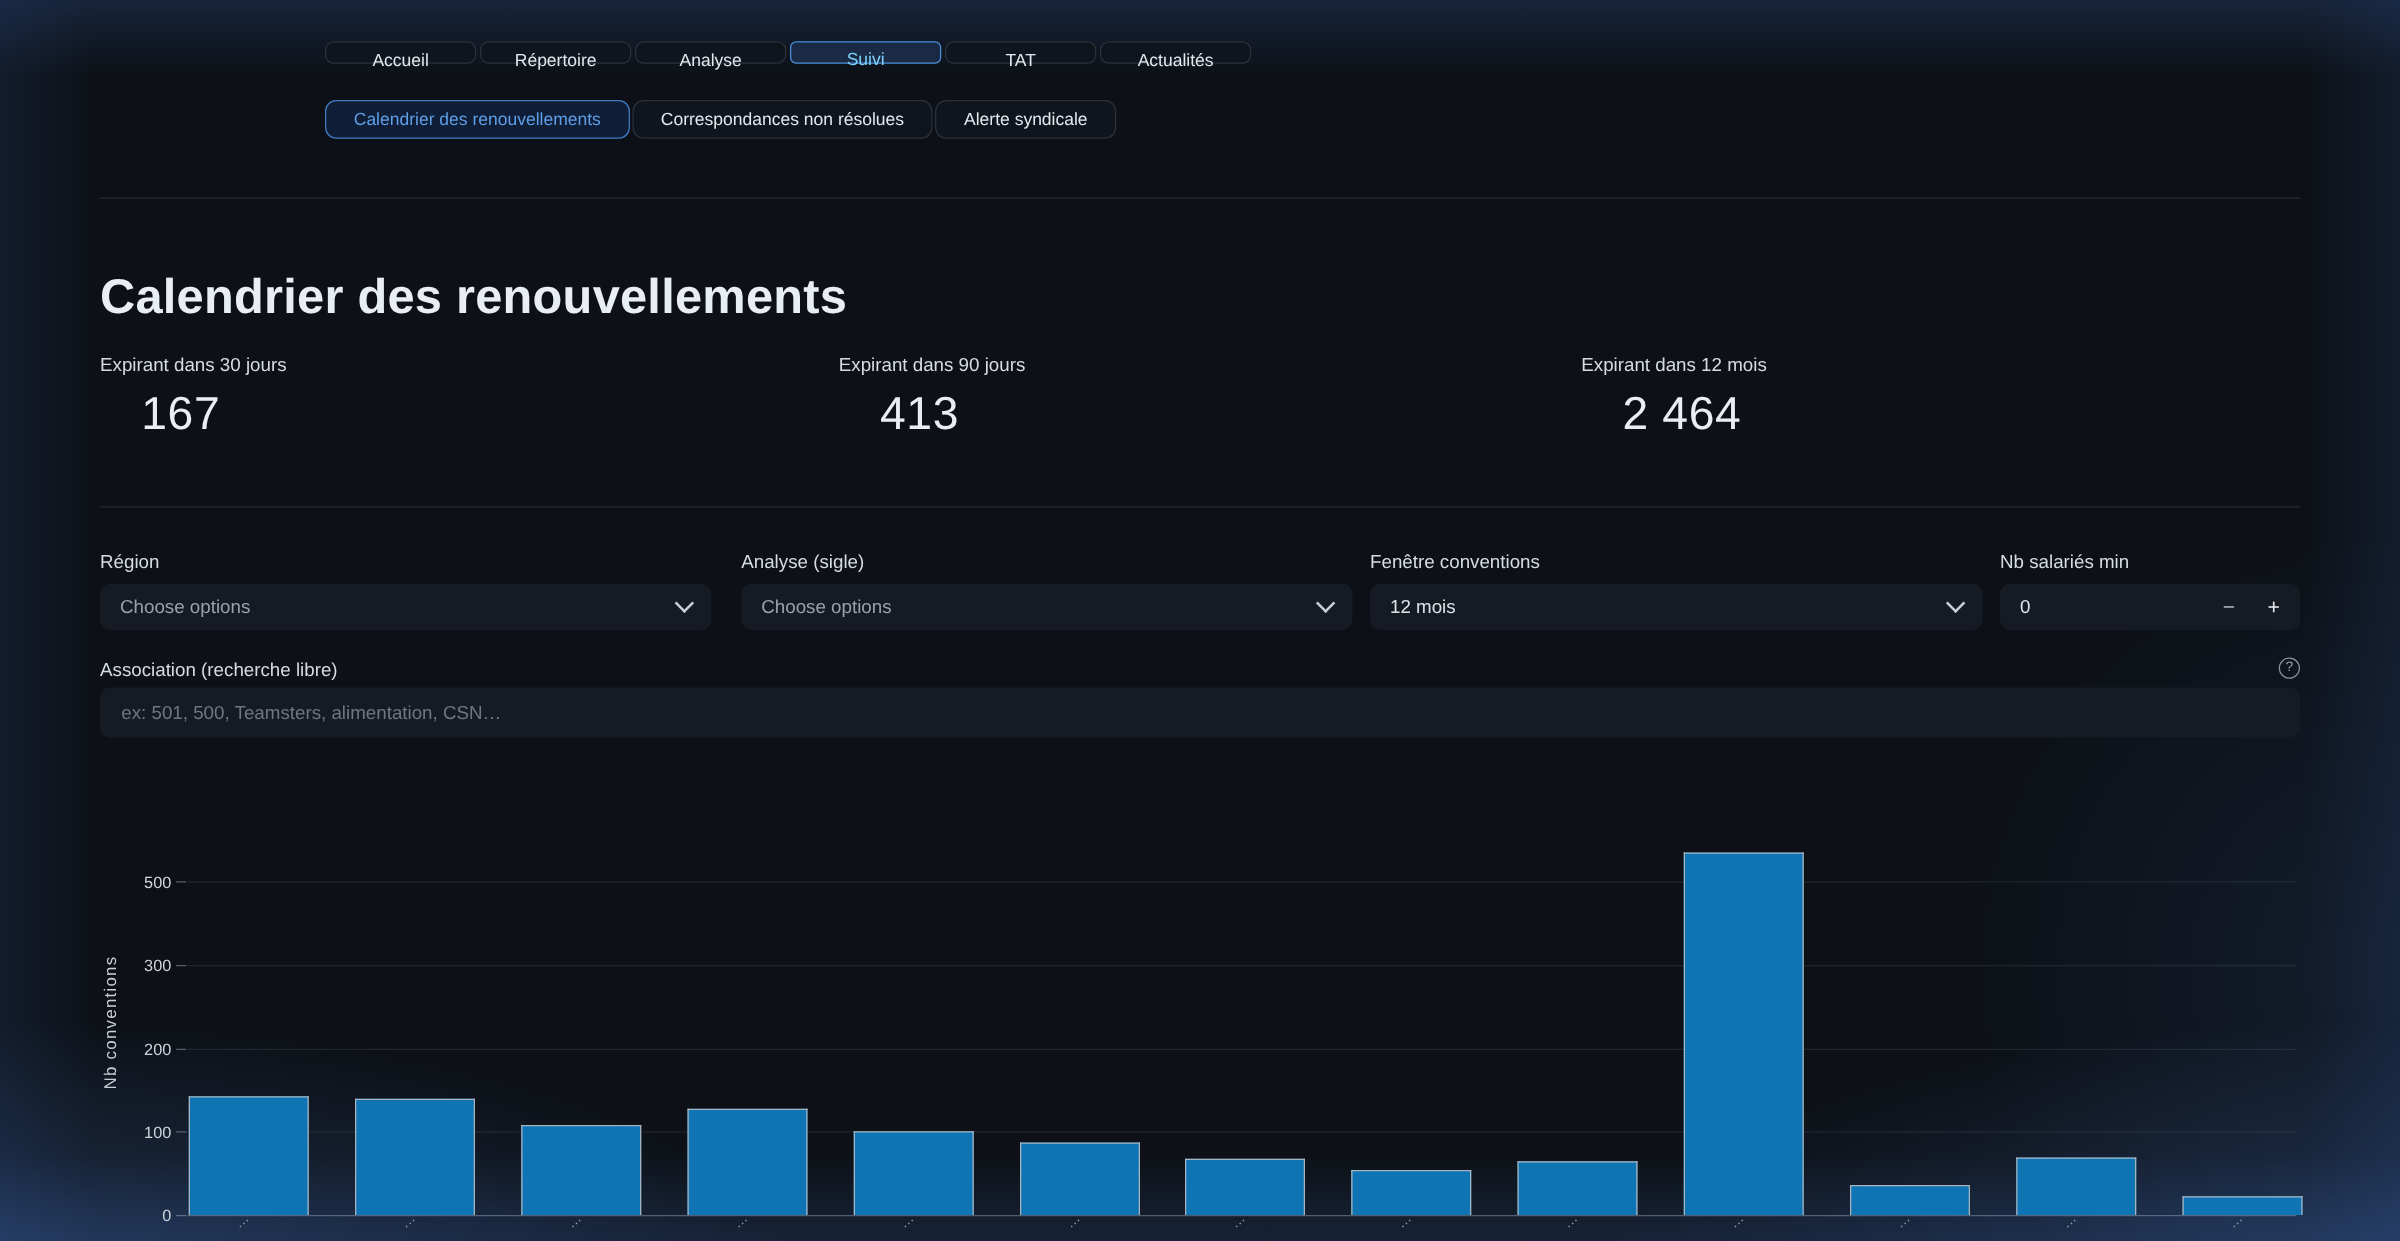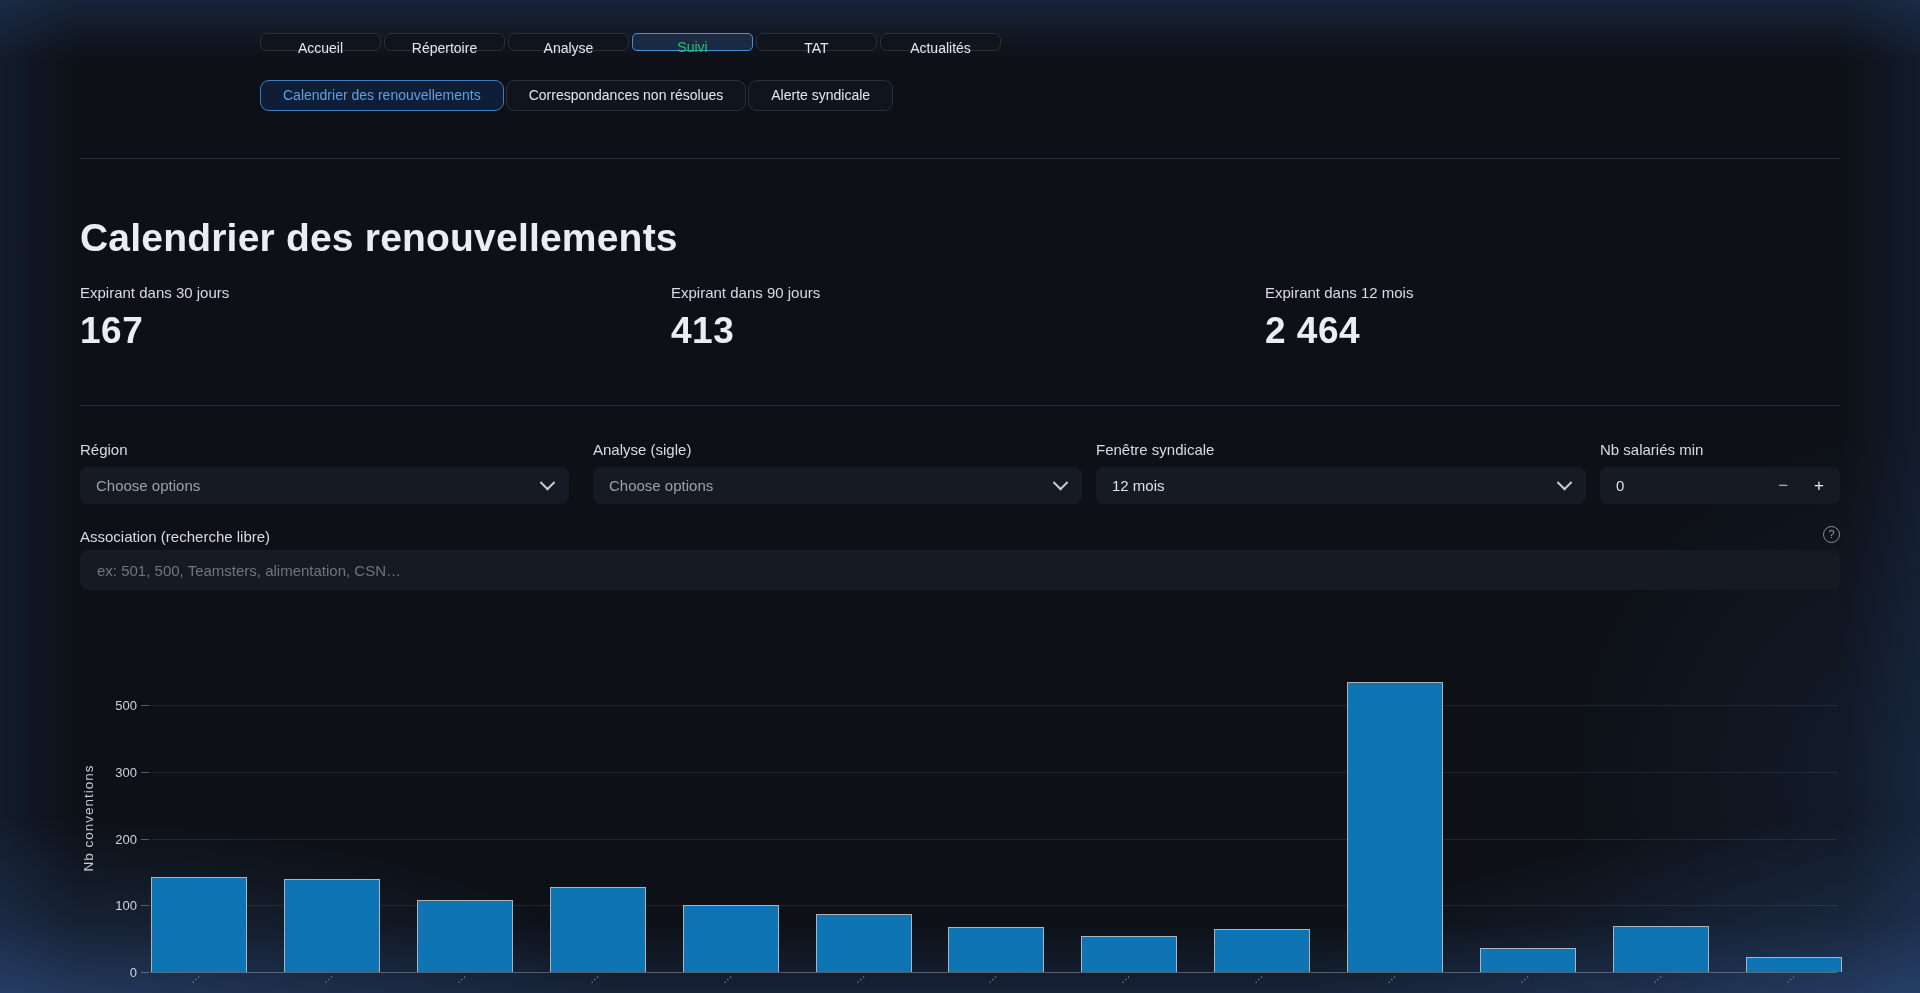"Suivi" .tab-main.selected { color: #22c55e -> #7dd3fc }
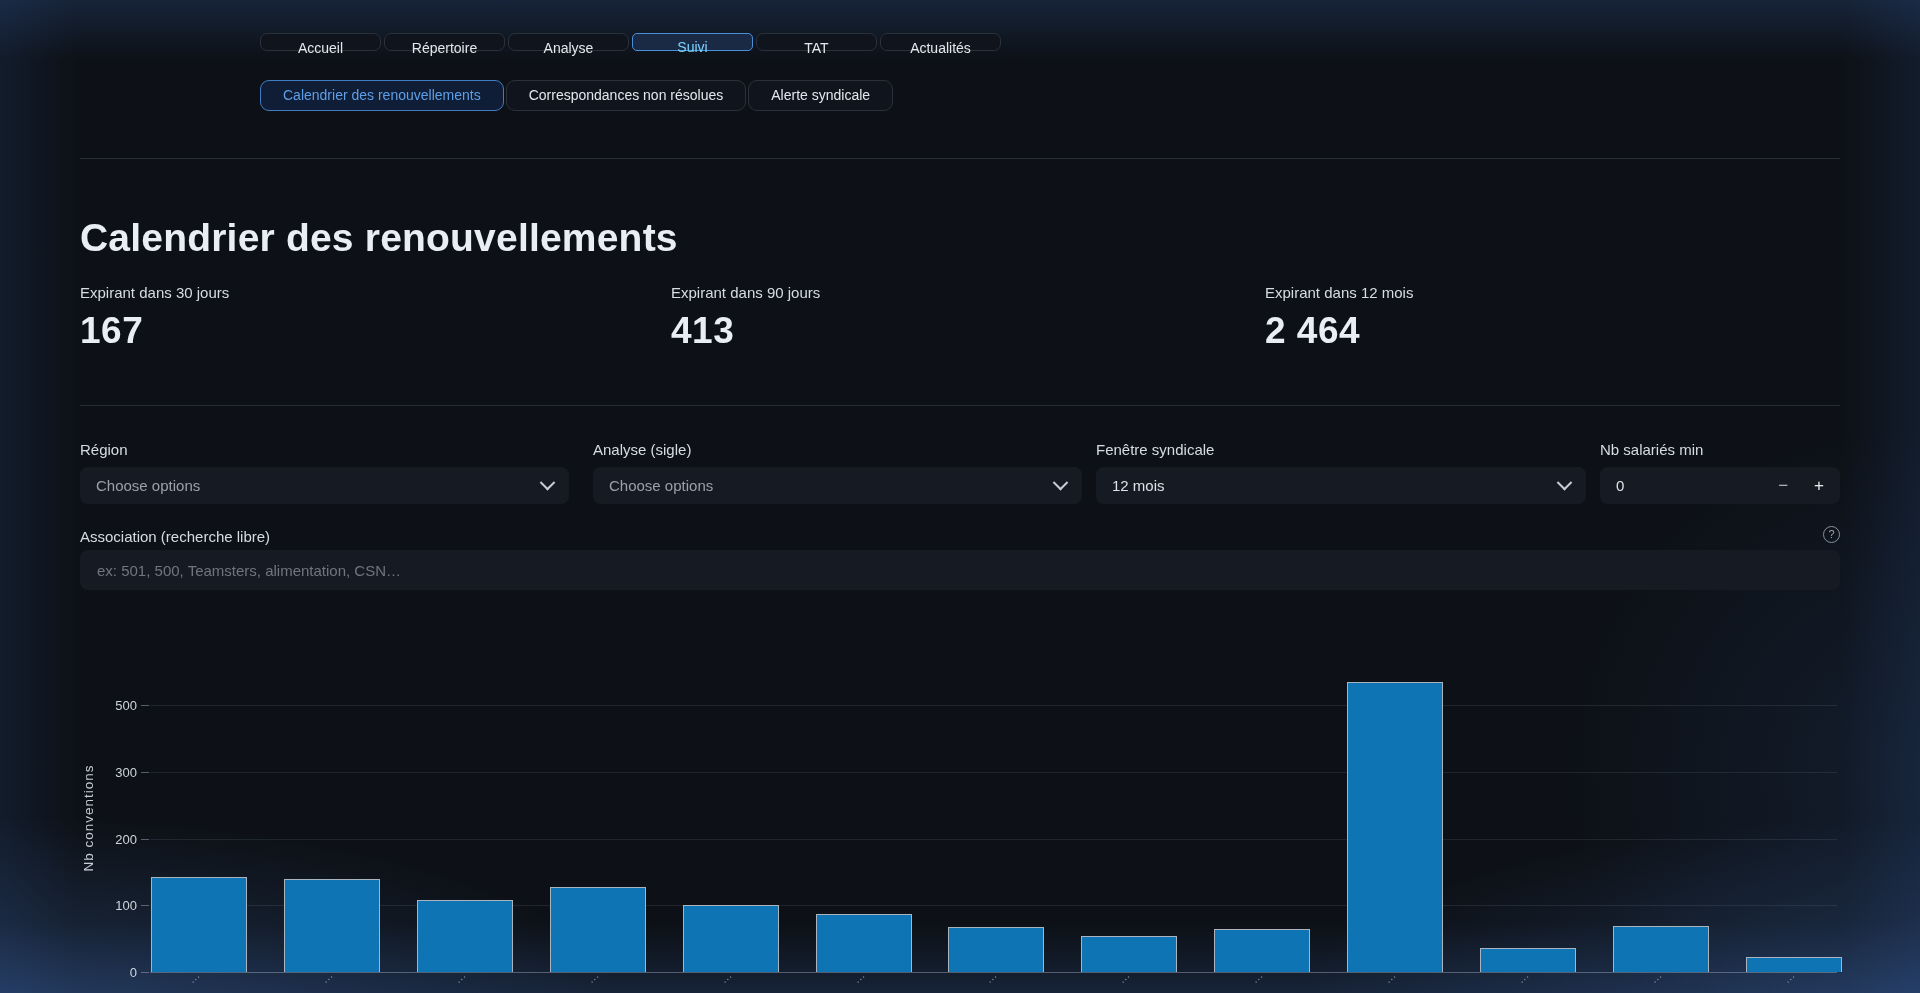"167" .metric-value { font-weight: 700 -> 400; margin-left: none -> 33px }
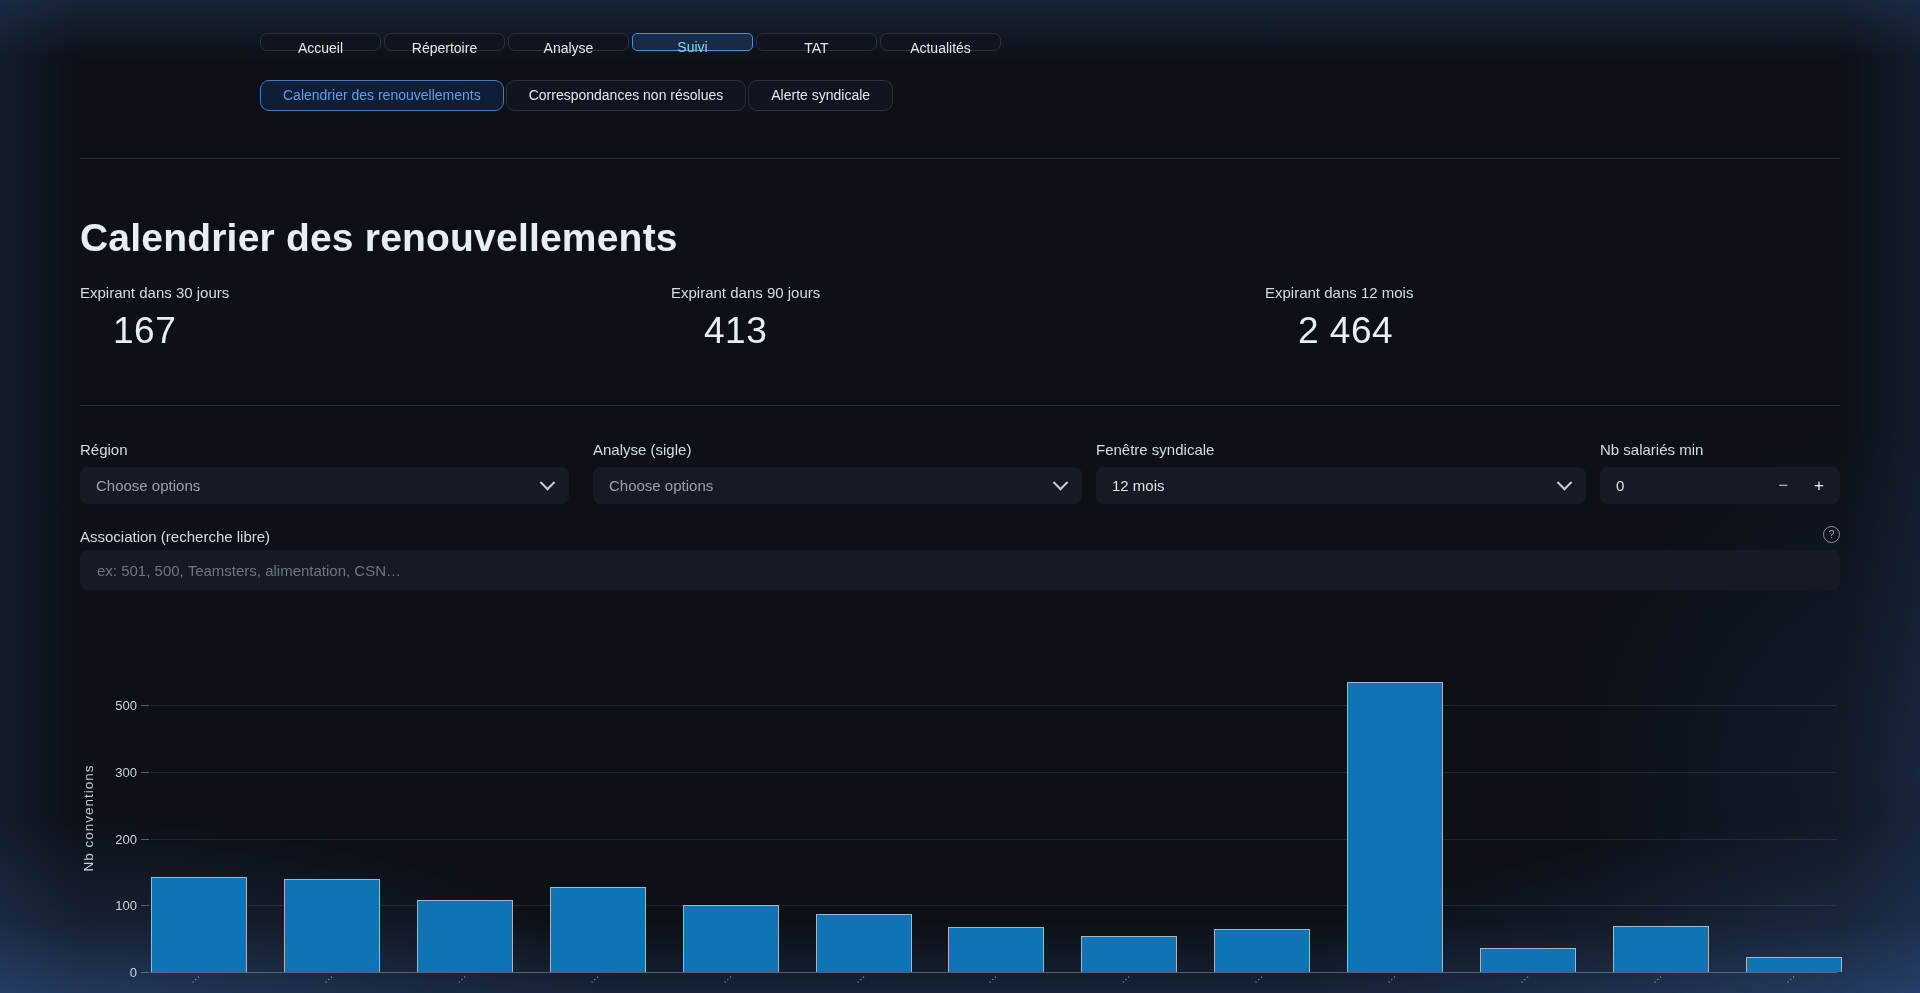"Fenêtre syndicale" div.filter-label { text: syndicale -> conventions }
